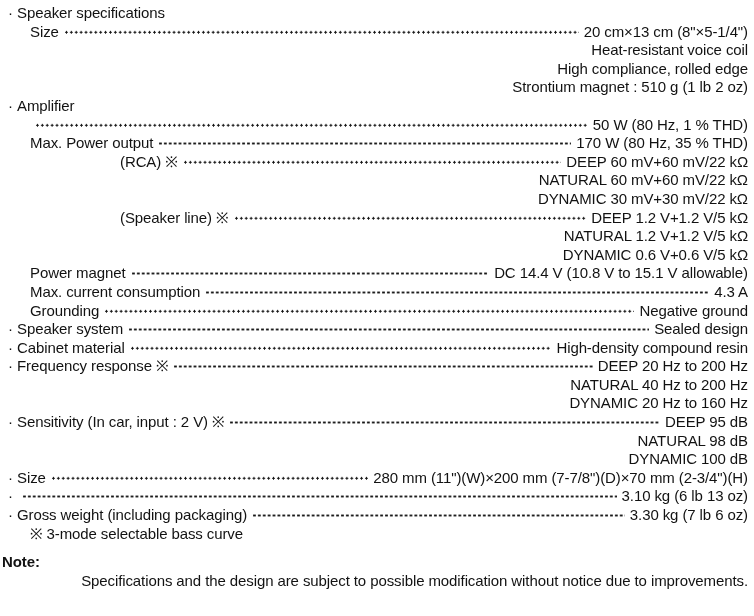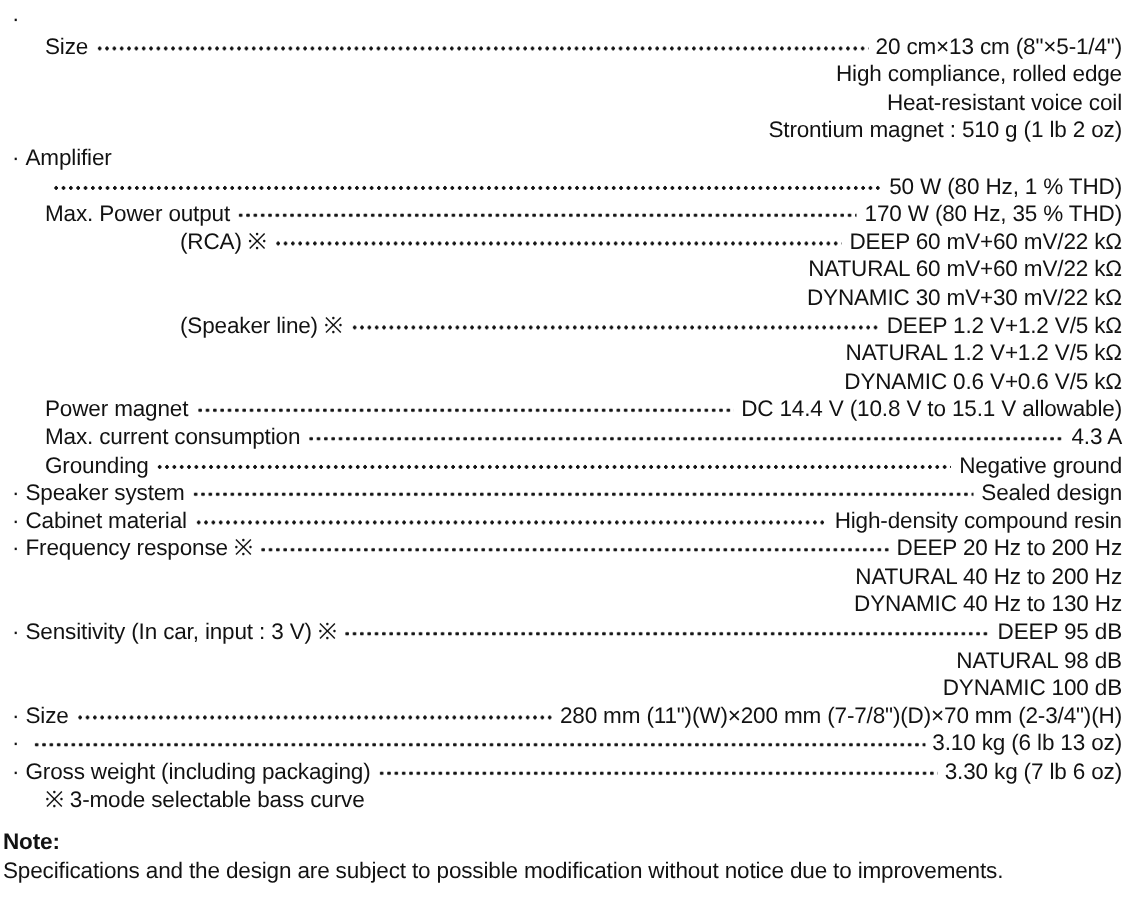"Speaker specifications" span.label { html: none -> <span>Speaker specifications</span> }
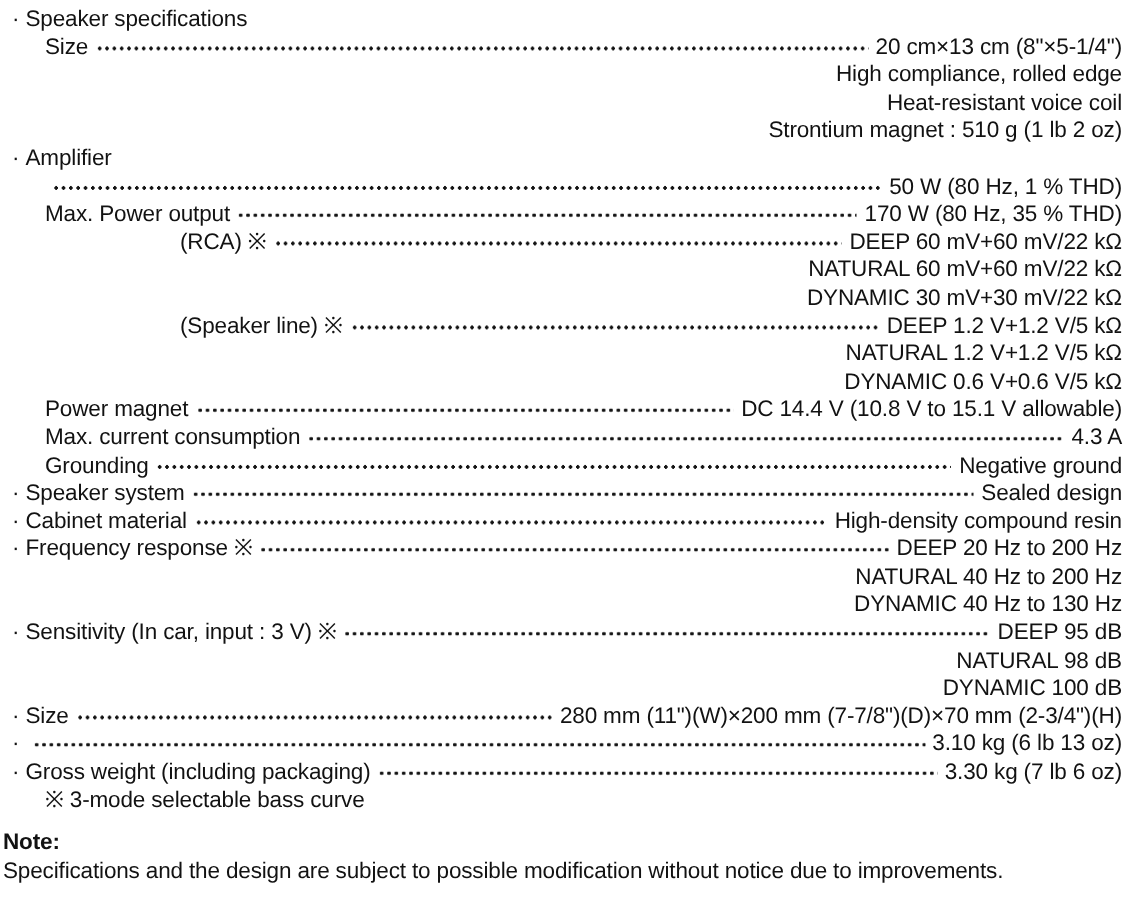"High compliance, rolled edge" div.row { order: before "Heat-resistant voice coil" -> after "Heat-resistant voice coil" }
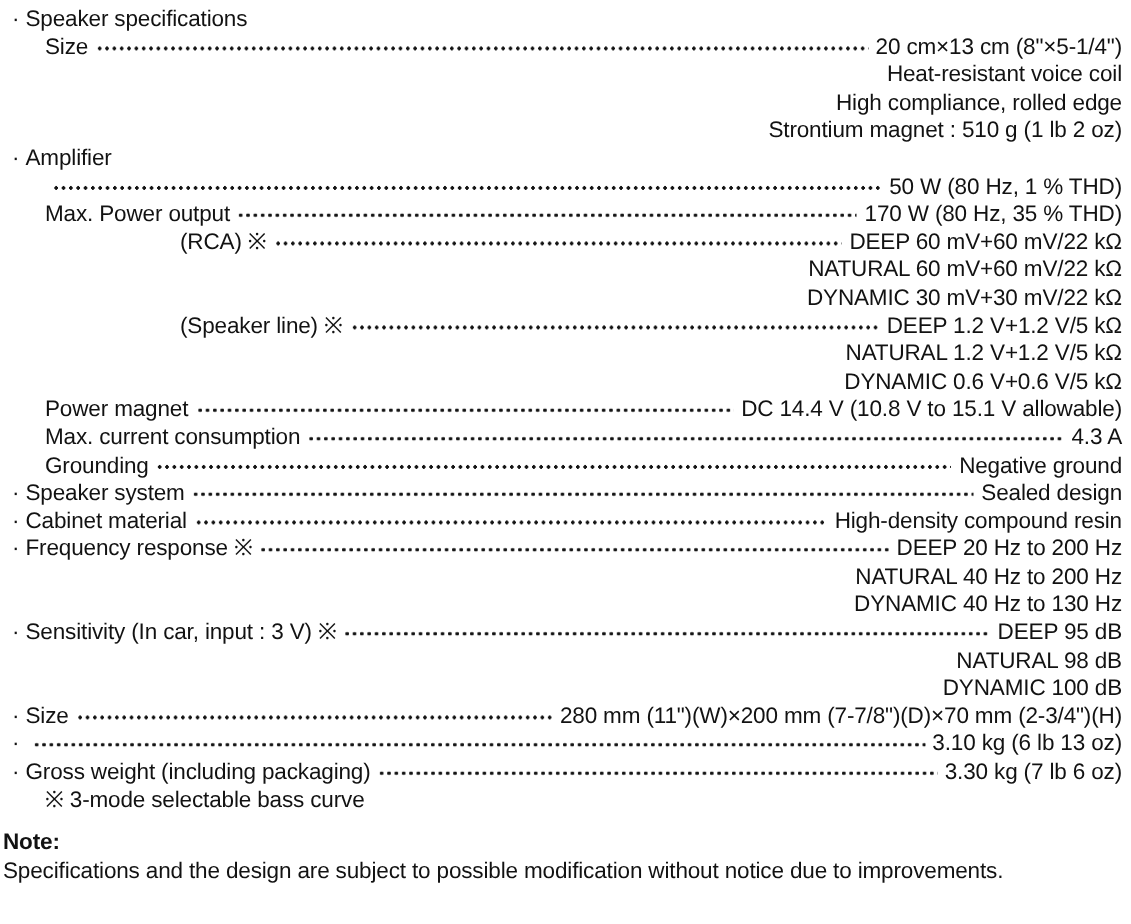"DYNAMIC 40 Hz to 130" span.value { text: 40 Hz to 130 -> 20 Hz to 160 }
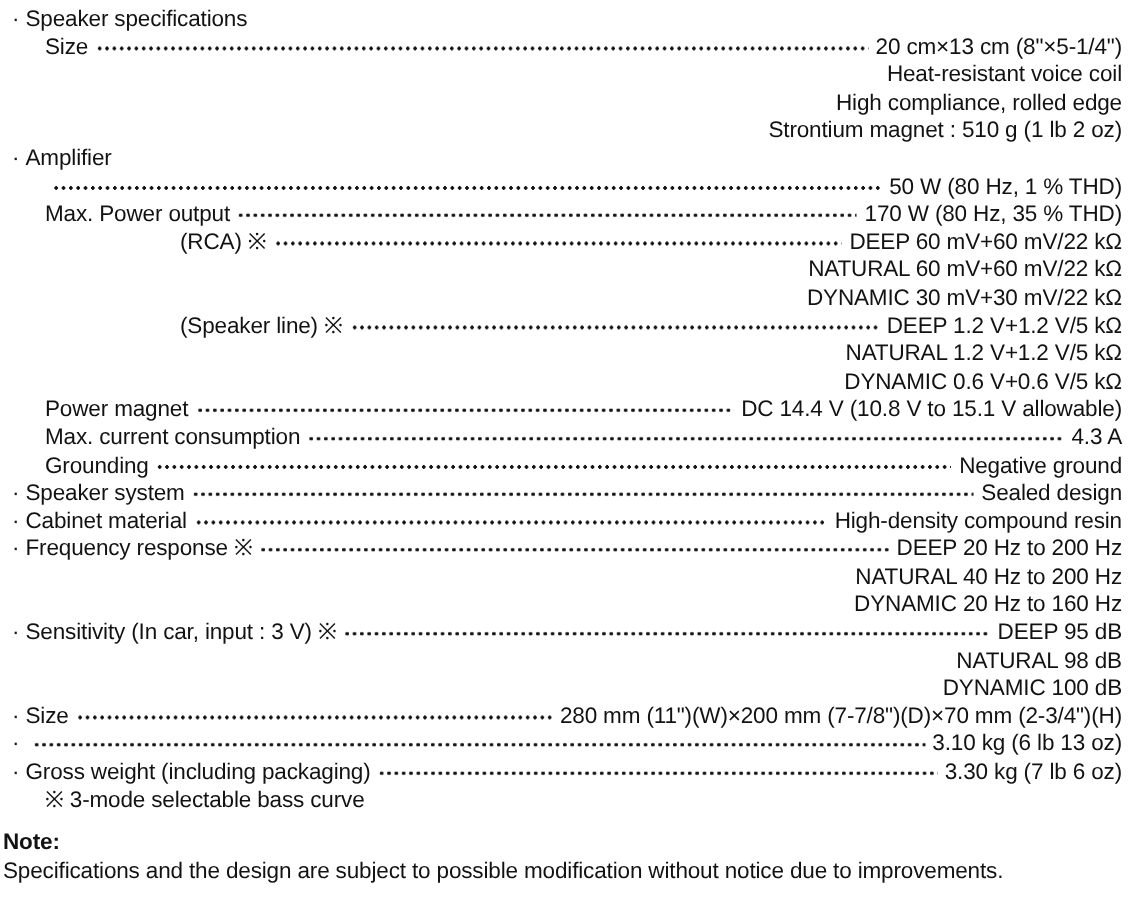"Sensitivity (In car, input :" span.label { text: 3 -> 2 }
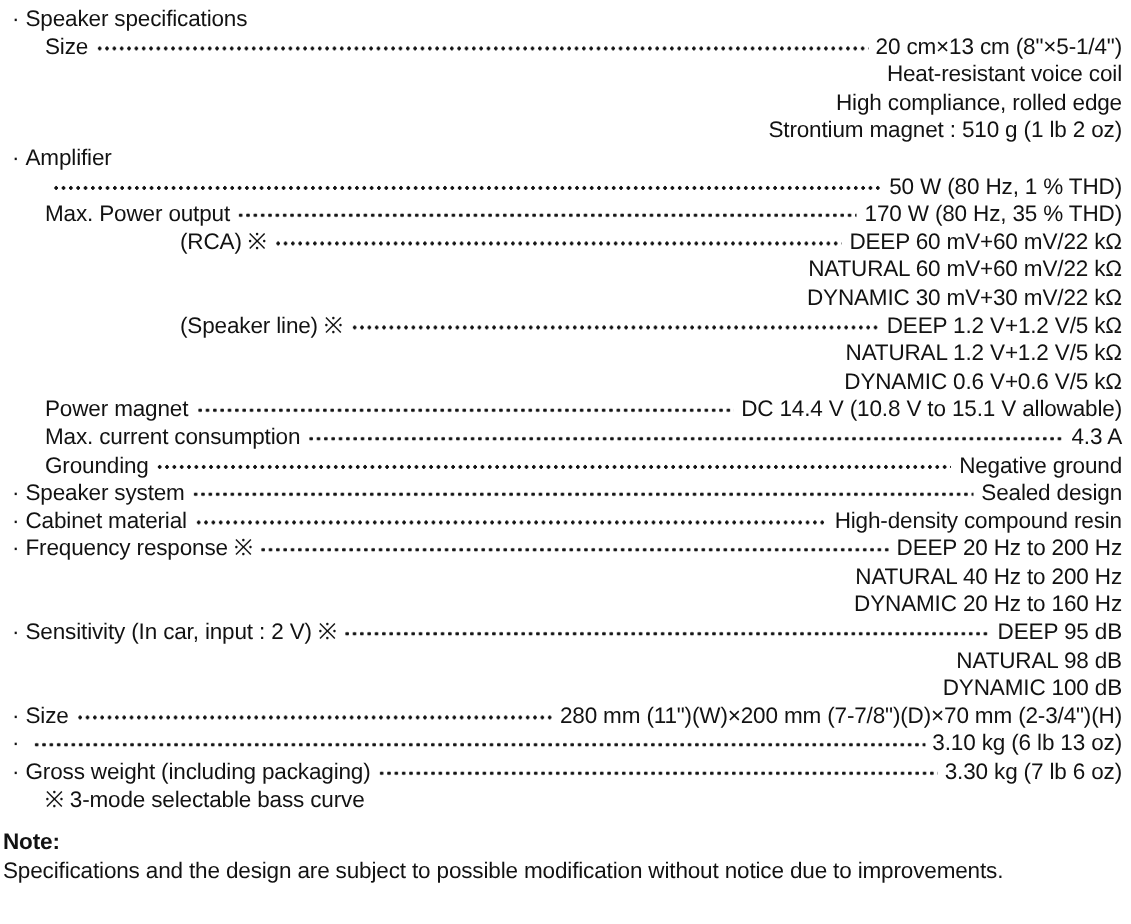"Specifications and the design are" .note-body { text-align: none -> right }
